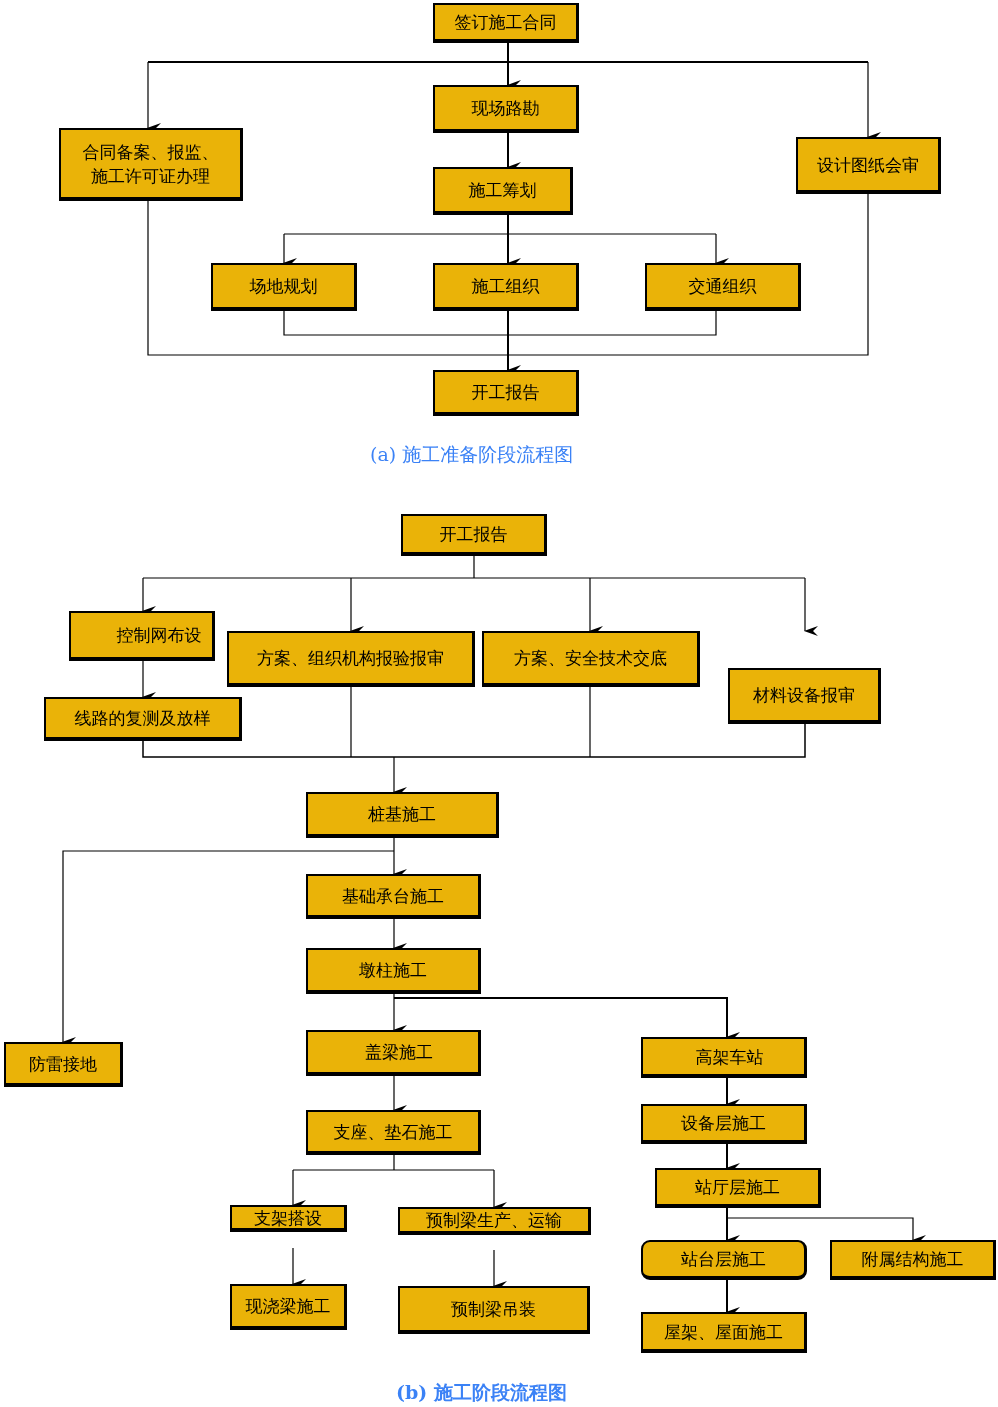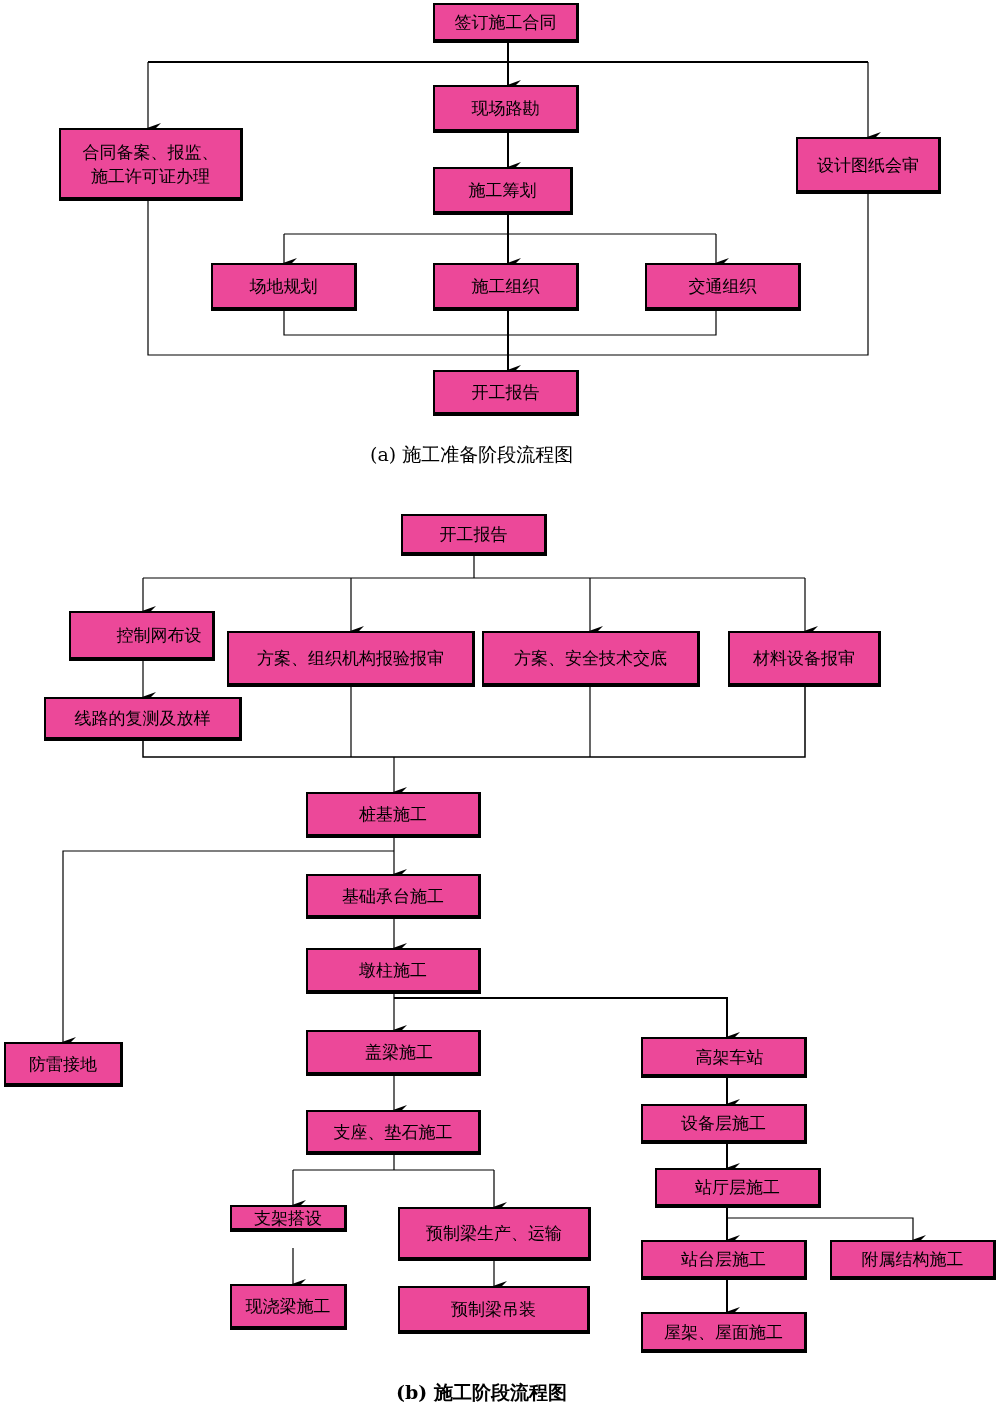"签订施工合同" .node { background: #ec4899 -> #eab308 }
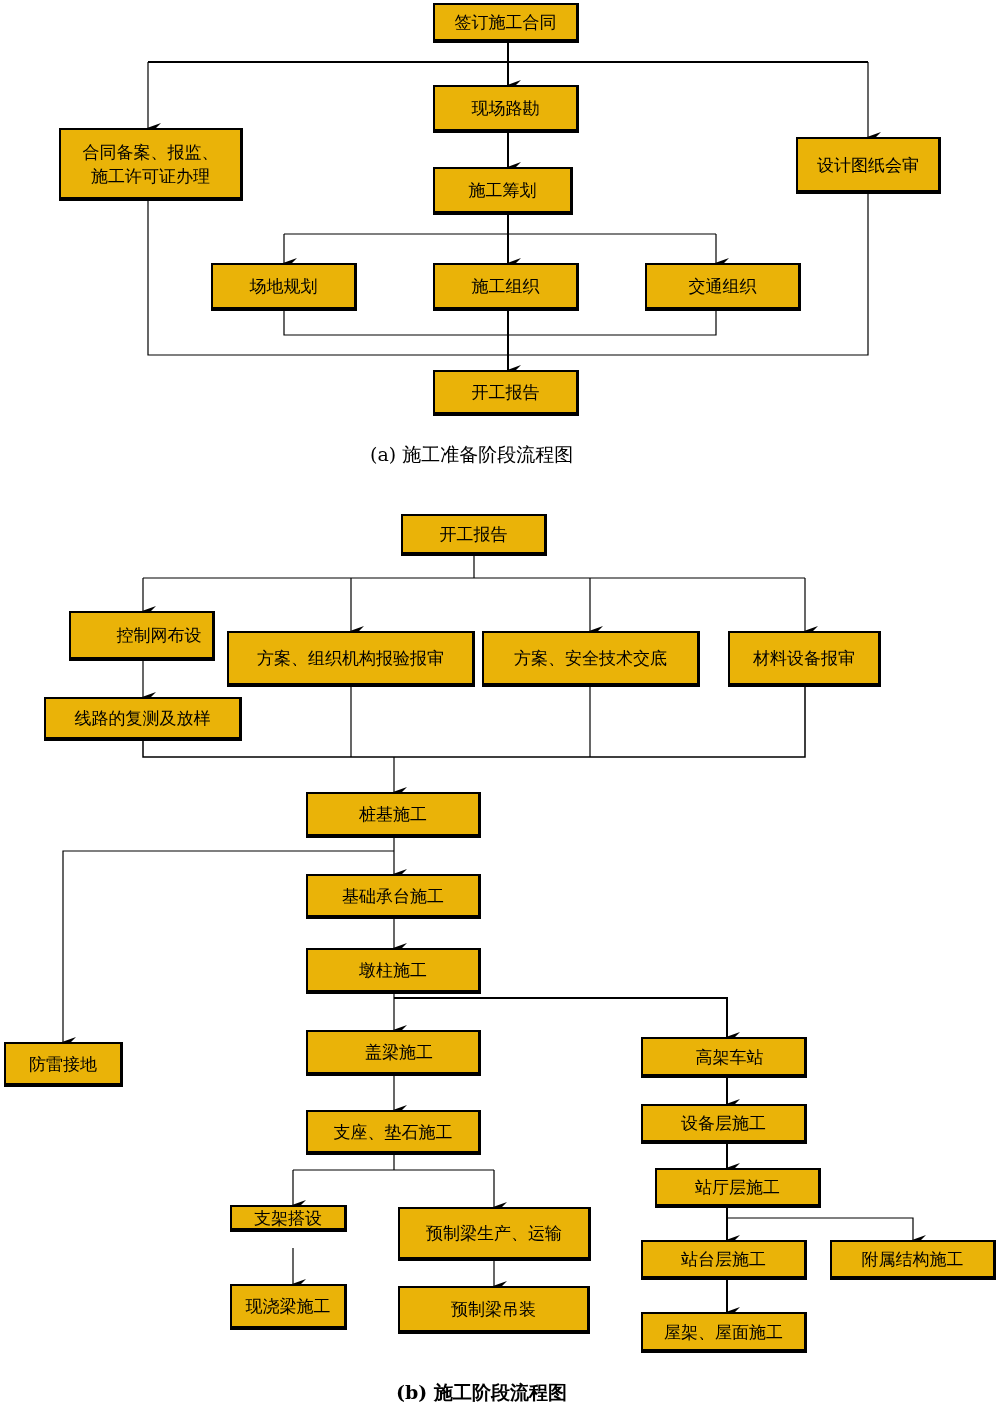"(a) 施工准备阶段流程图" .caption { color: #000000 -> #3b82f6 }
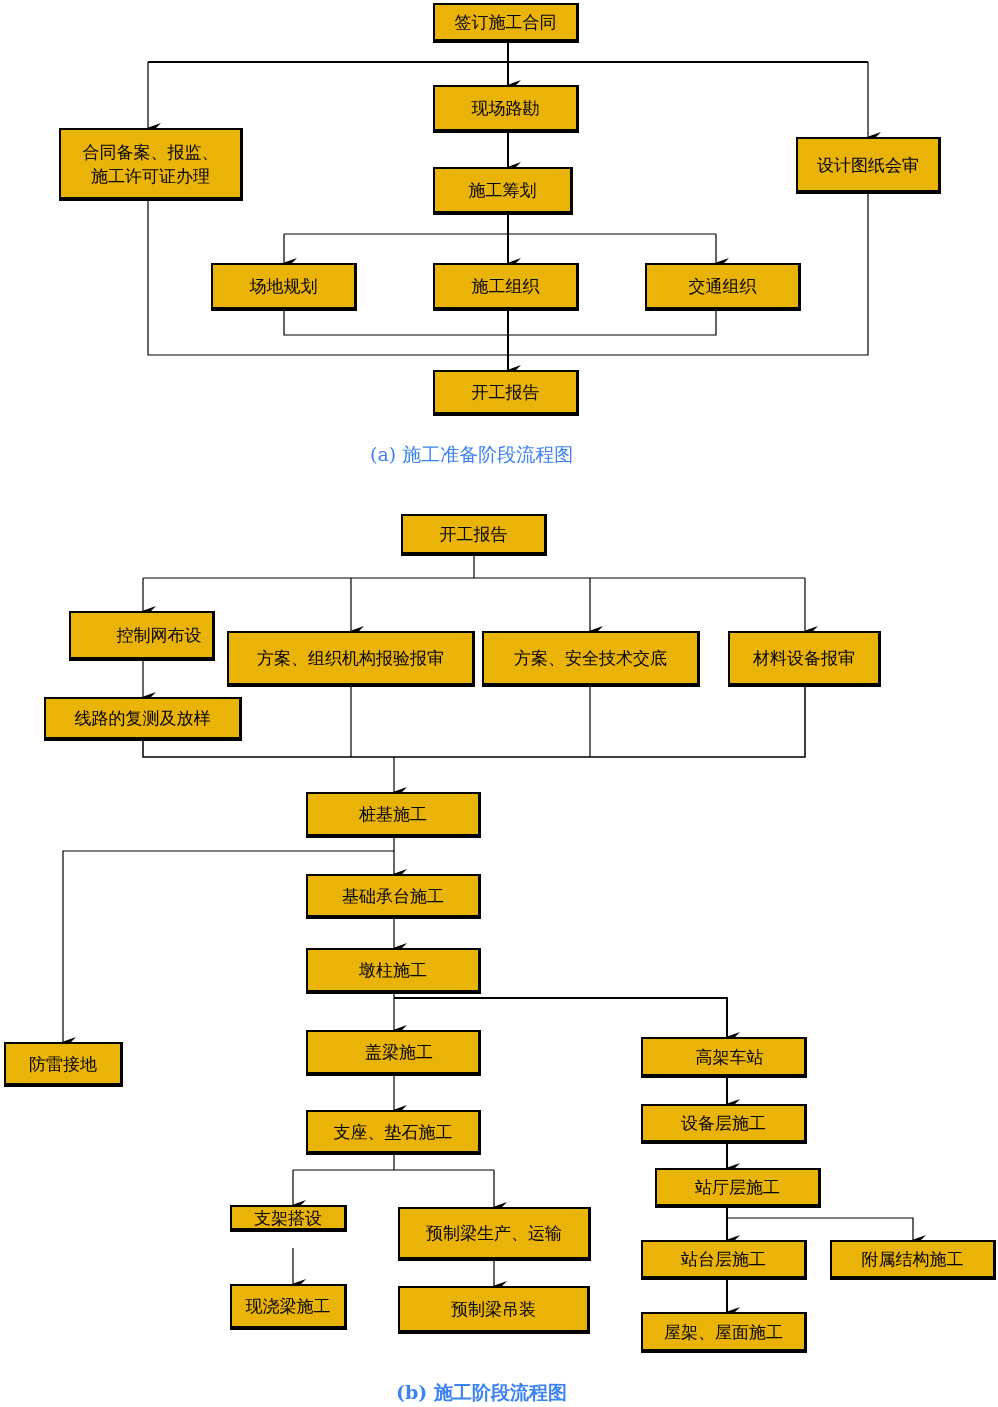"材料设备报审" div.node { top: 631px -> 668px }
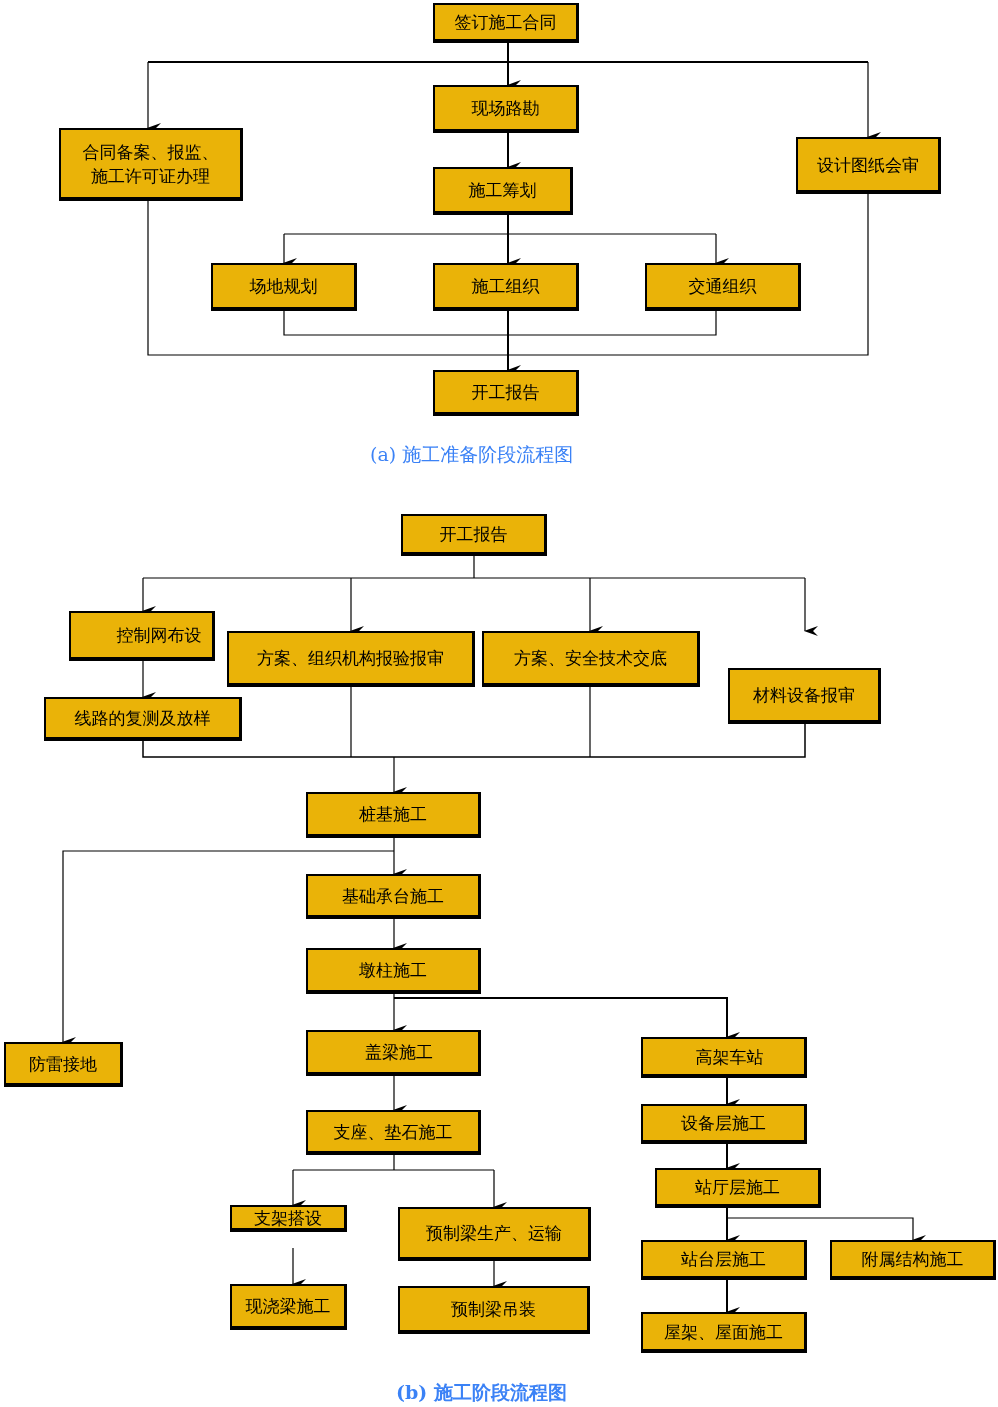"桩基施工" div.node { width: 175px -> 193px }
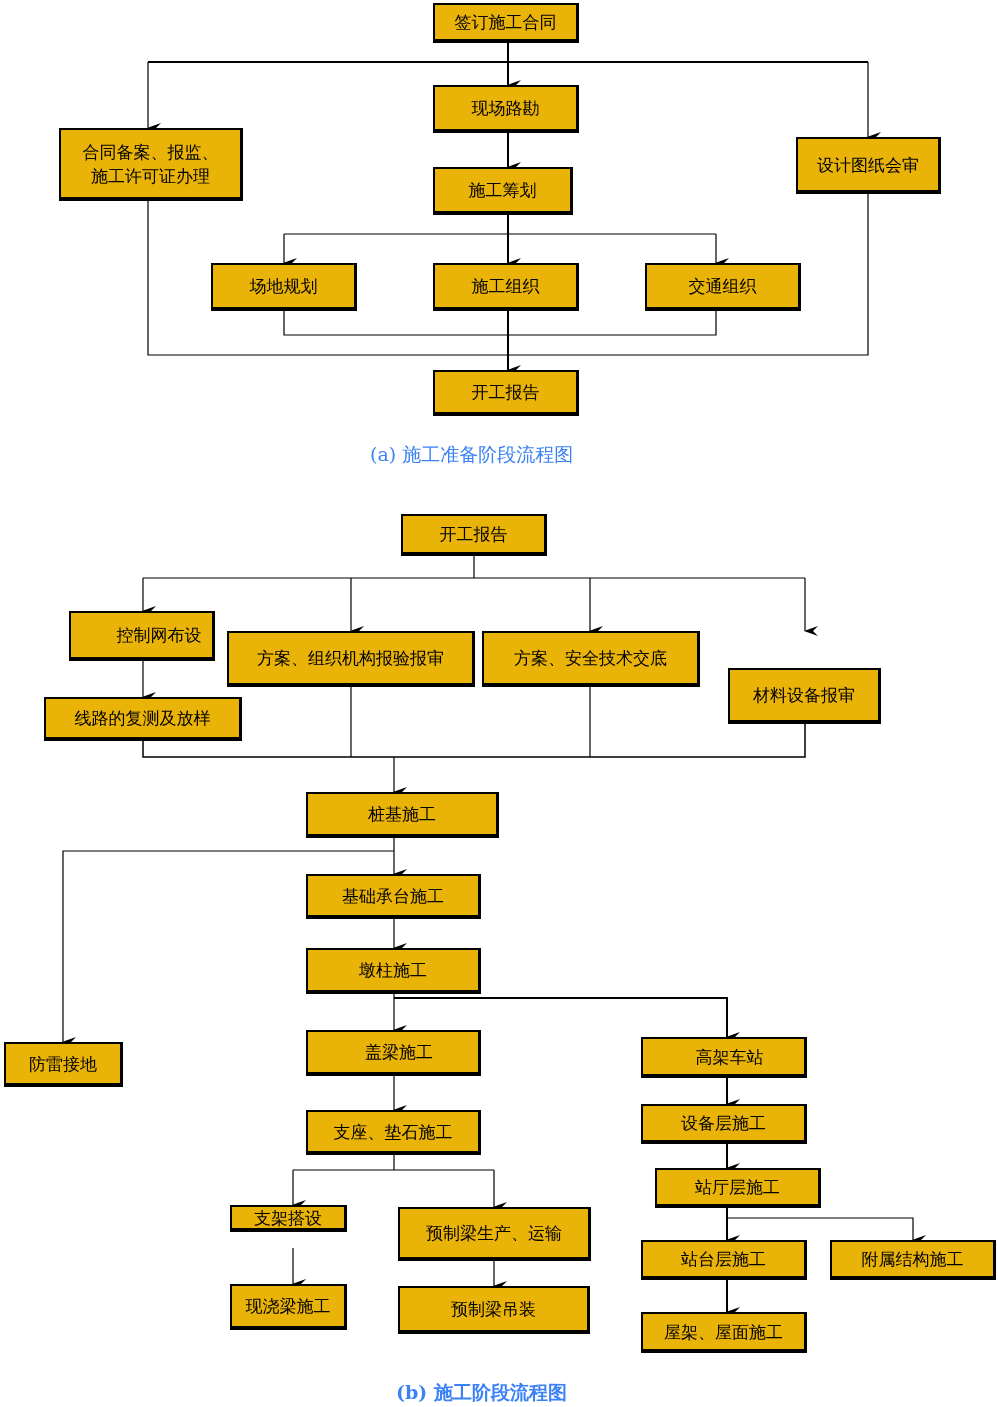"预制梁生产、运输" div.node { height: 54px -> 28px }
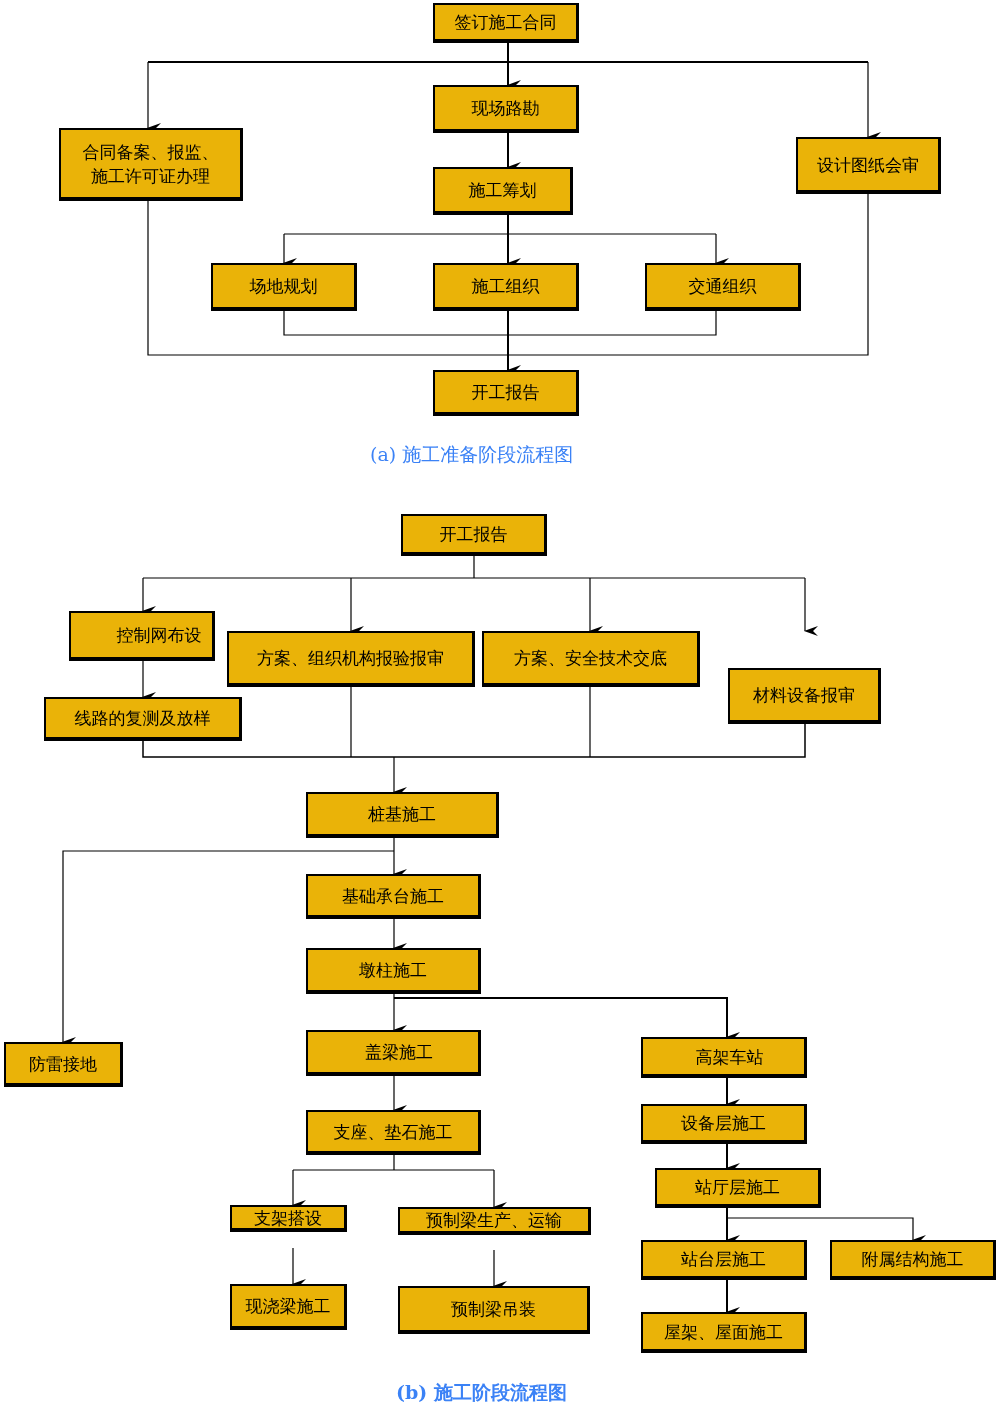"站台层施工" div.node { border-radius: none -> 9px }
